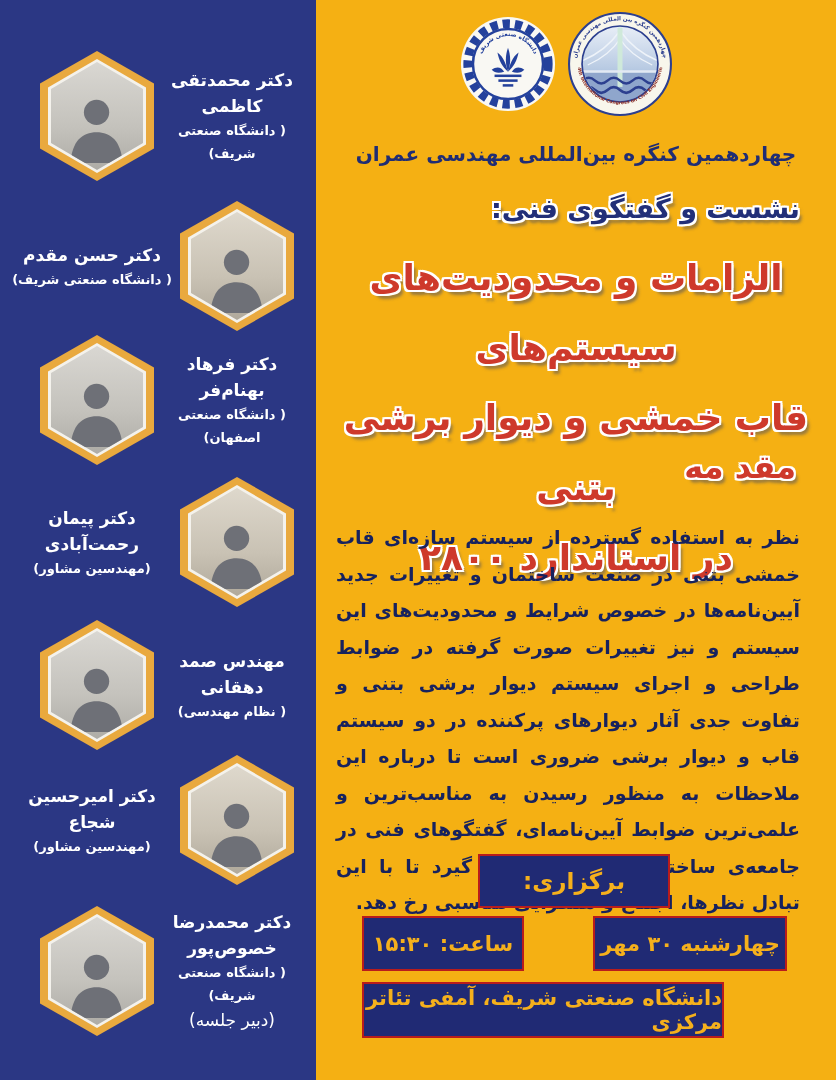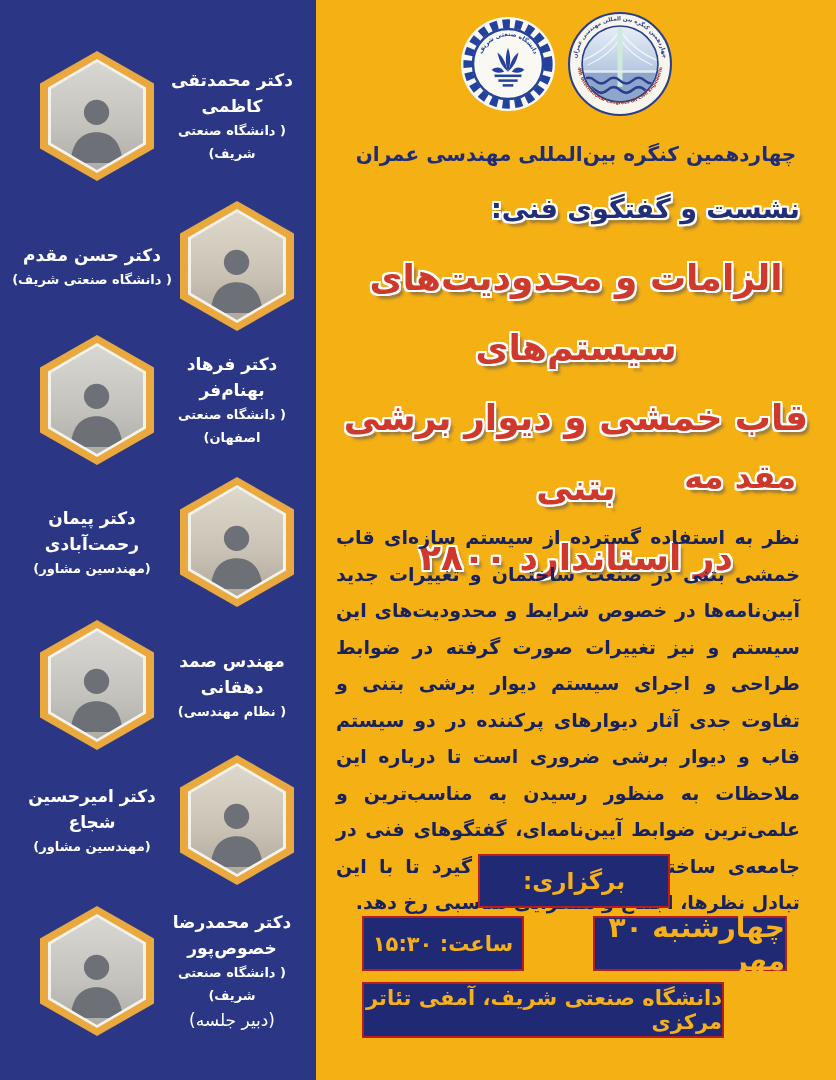"مقد مه" .intro-heading { top: 458px -> 448px }
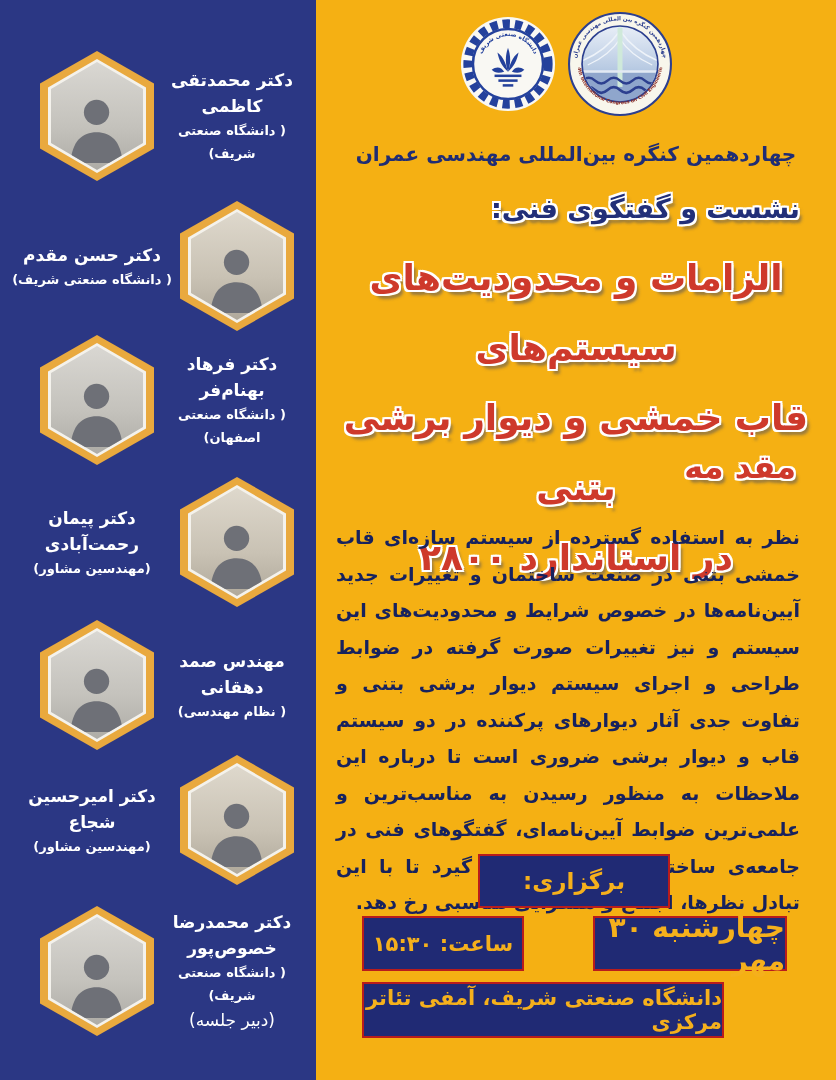"چهارشنبه ۳۰ مهر" .event-date-box { font-size: 28px -> 21px }
